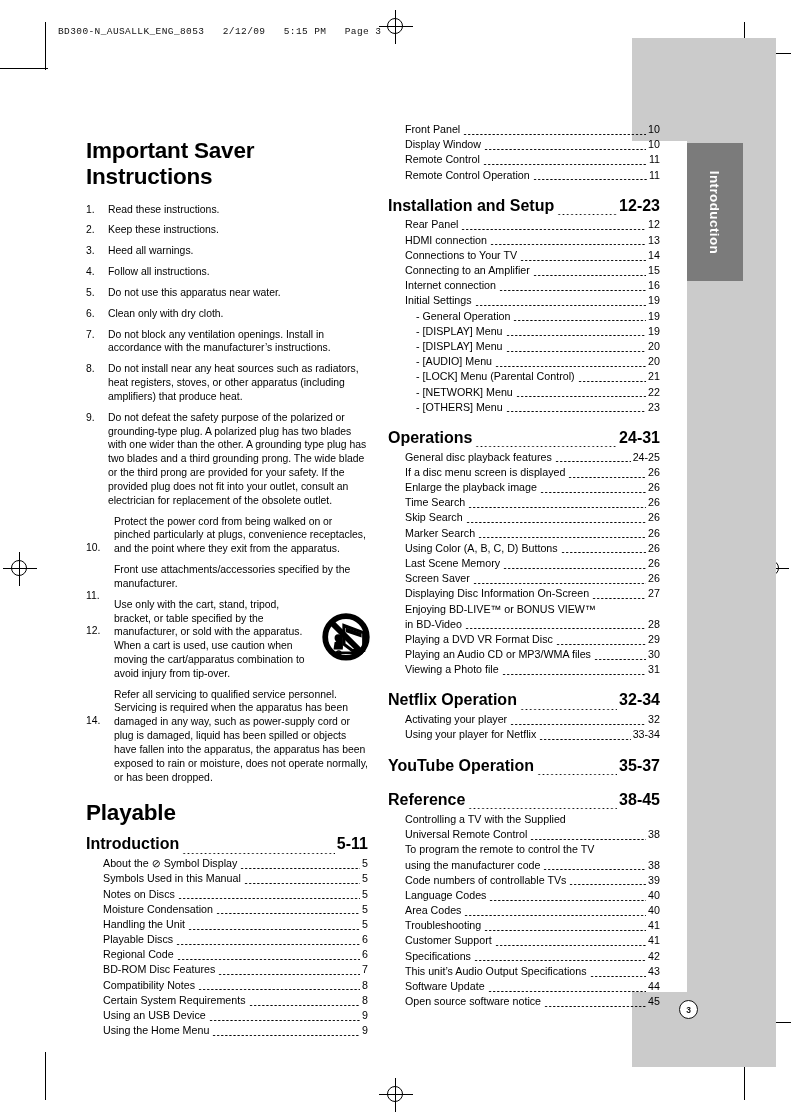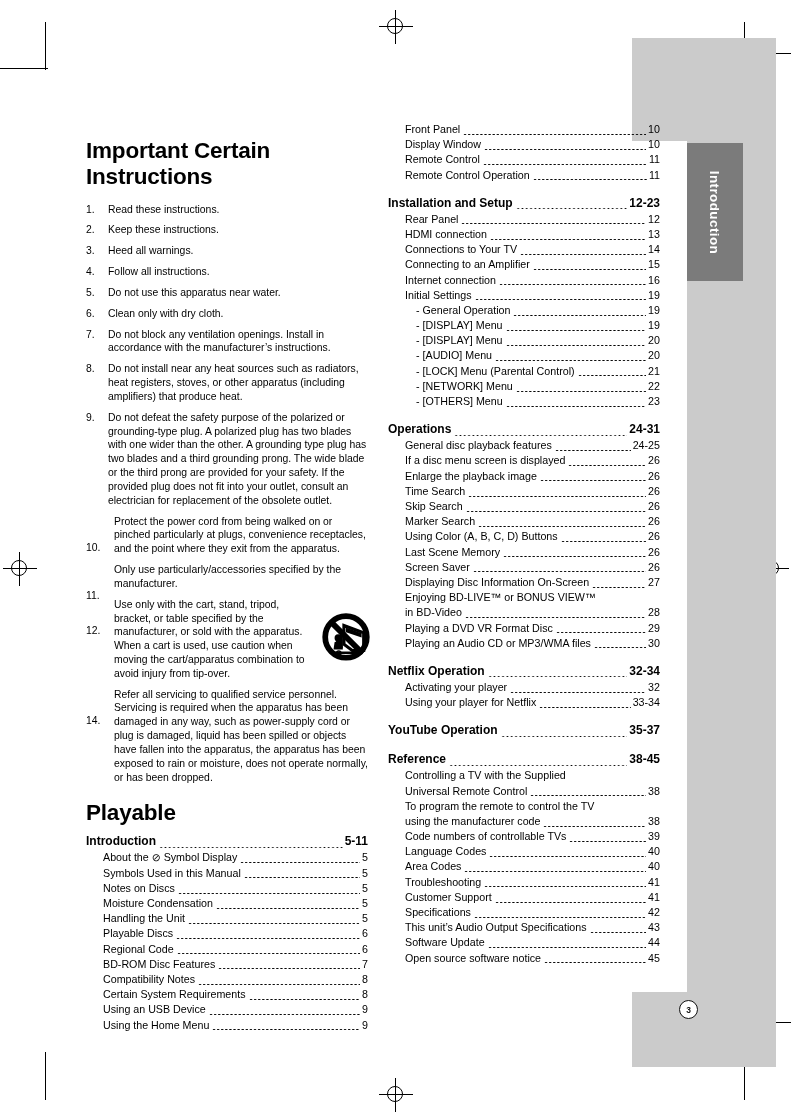"BD300-N_AUSALLK_ENG_8053 2/12/09 5:15 PM" div.prepress { html: none -> <div>BD300-N_AUSALLK_ENG_8053 2/12/09 5:15 PM Page 3</div> }
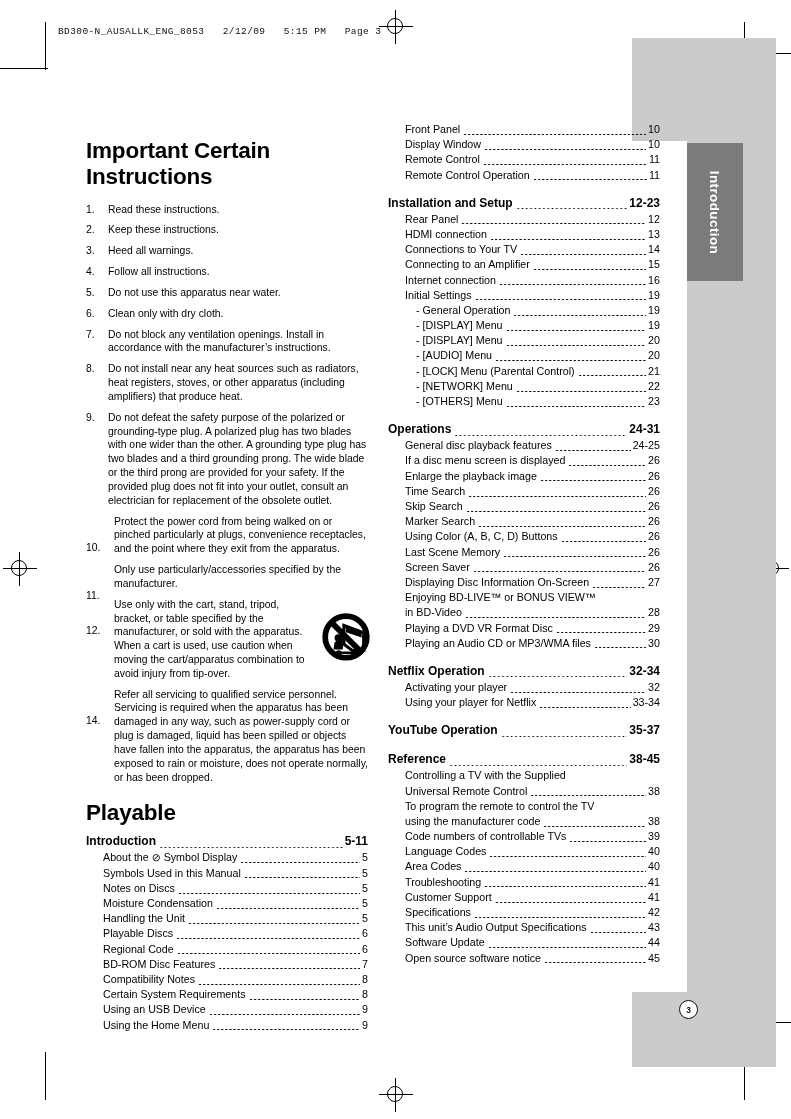"Important Certain Instructions" h1.title { text: Certain -> Saver }
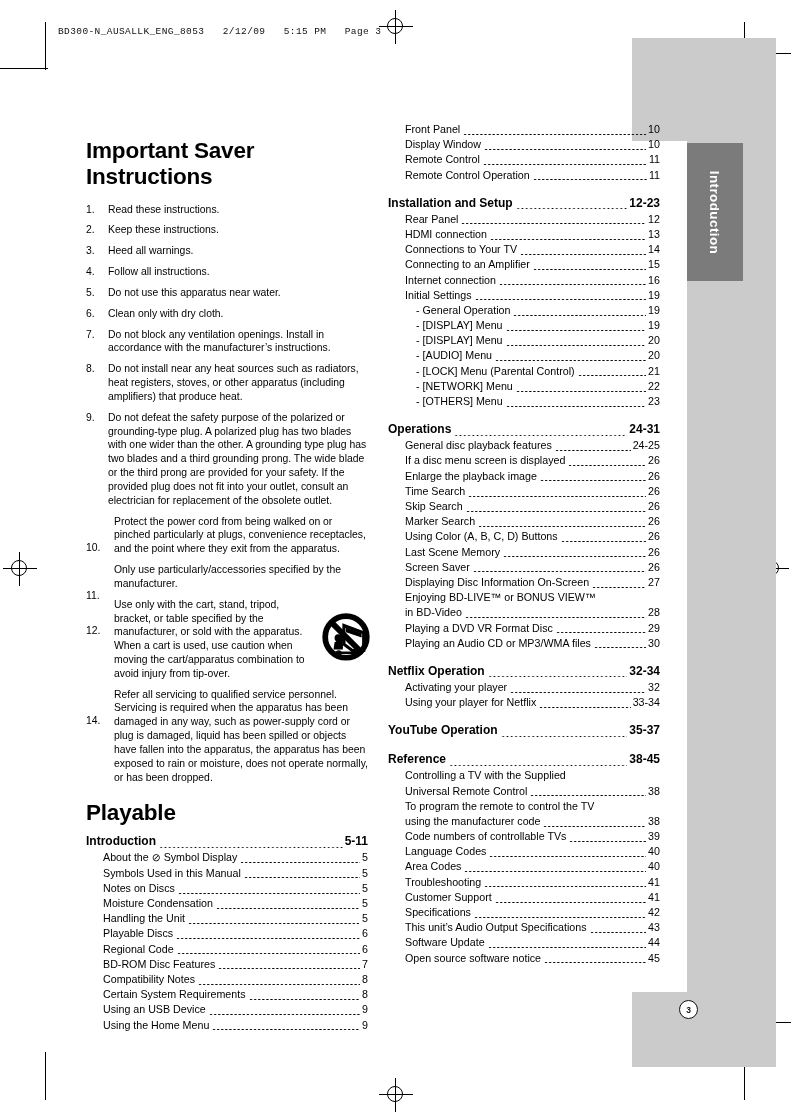"Installation and Setup" .tline.head { font-size: 12px -> 16px }
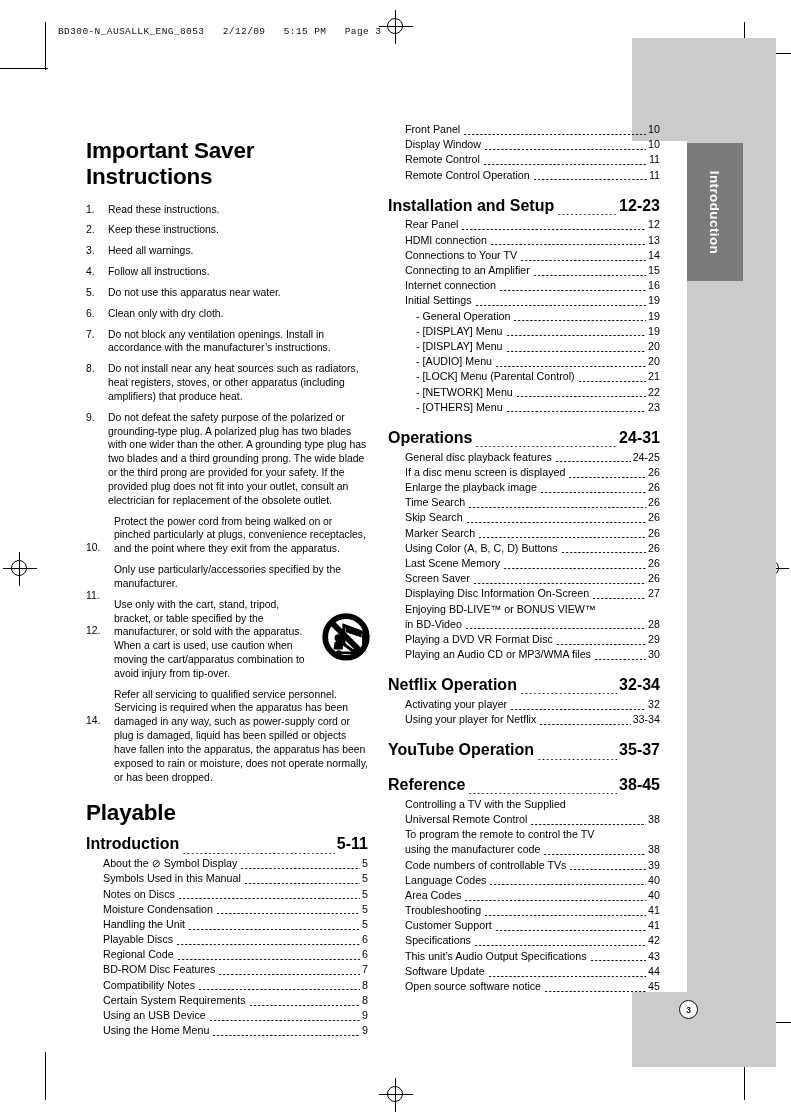"Only use particularly/accessories" span { text: Only use particularly/accessories -> Front use attachments/accessories }
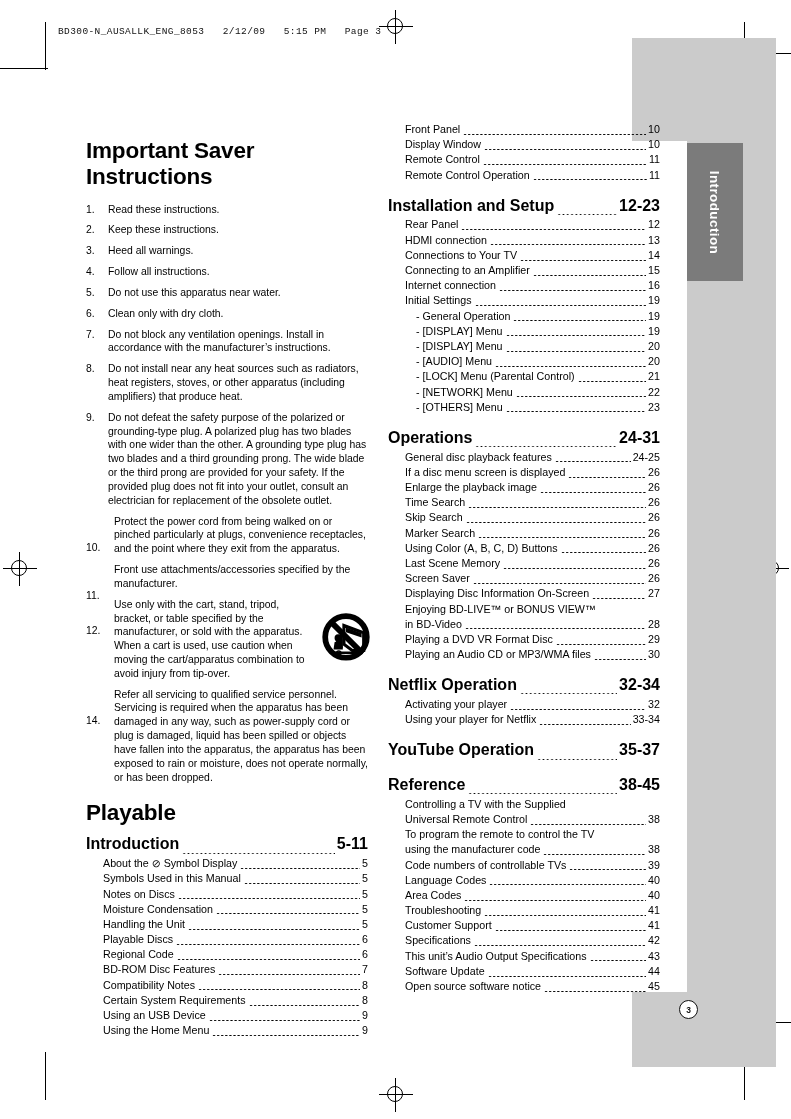"Viewing a Photo file" div.tline { html: none -> <div> <span>Viewing a Photo file</span> <span></span> <span>31</span> </div> }
